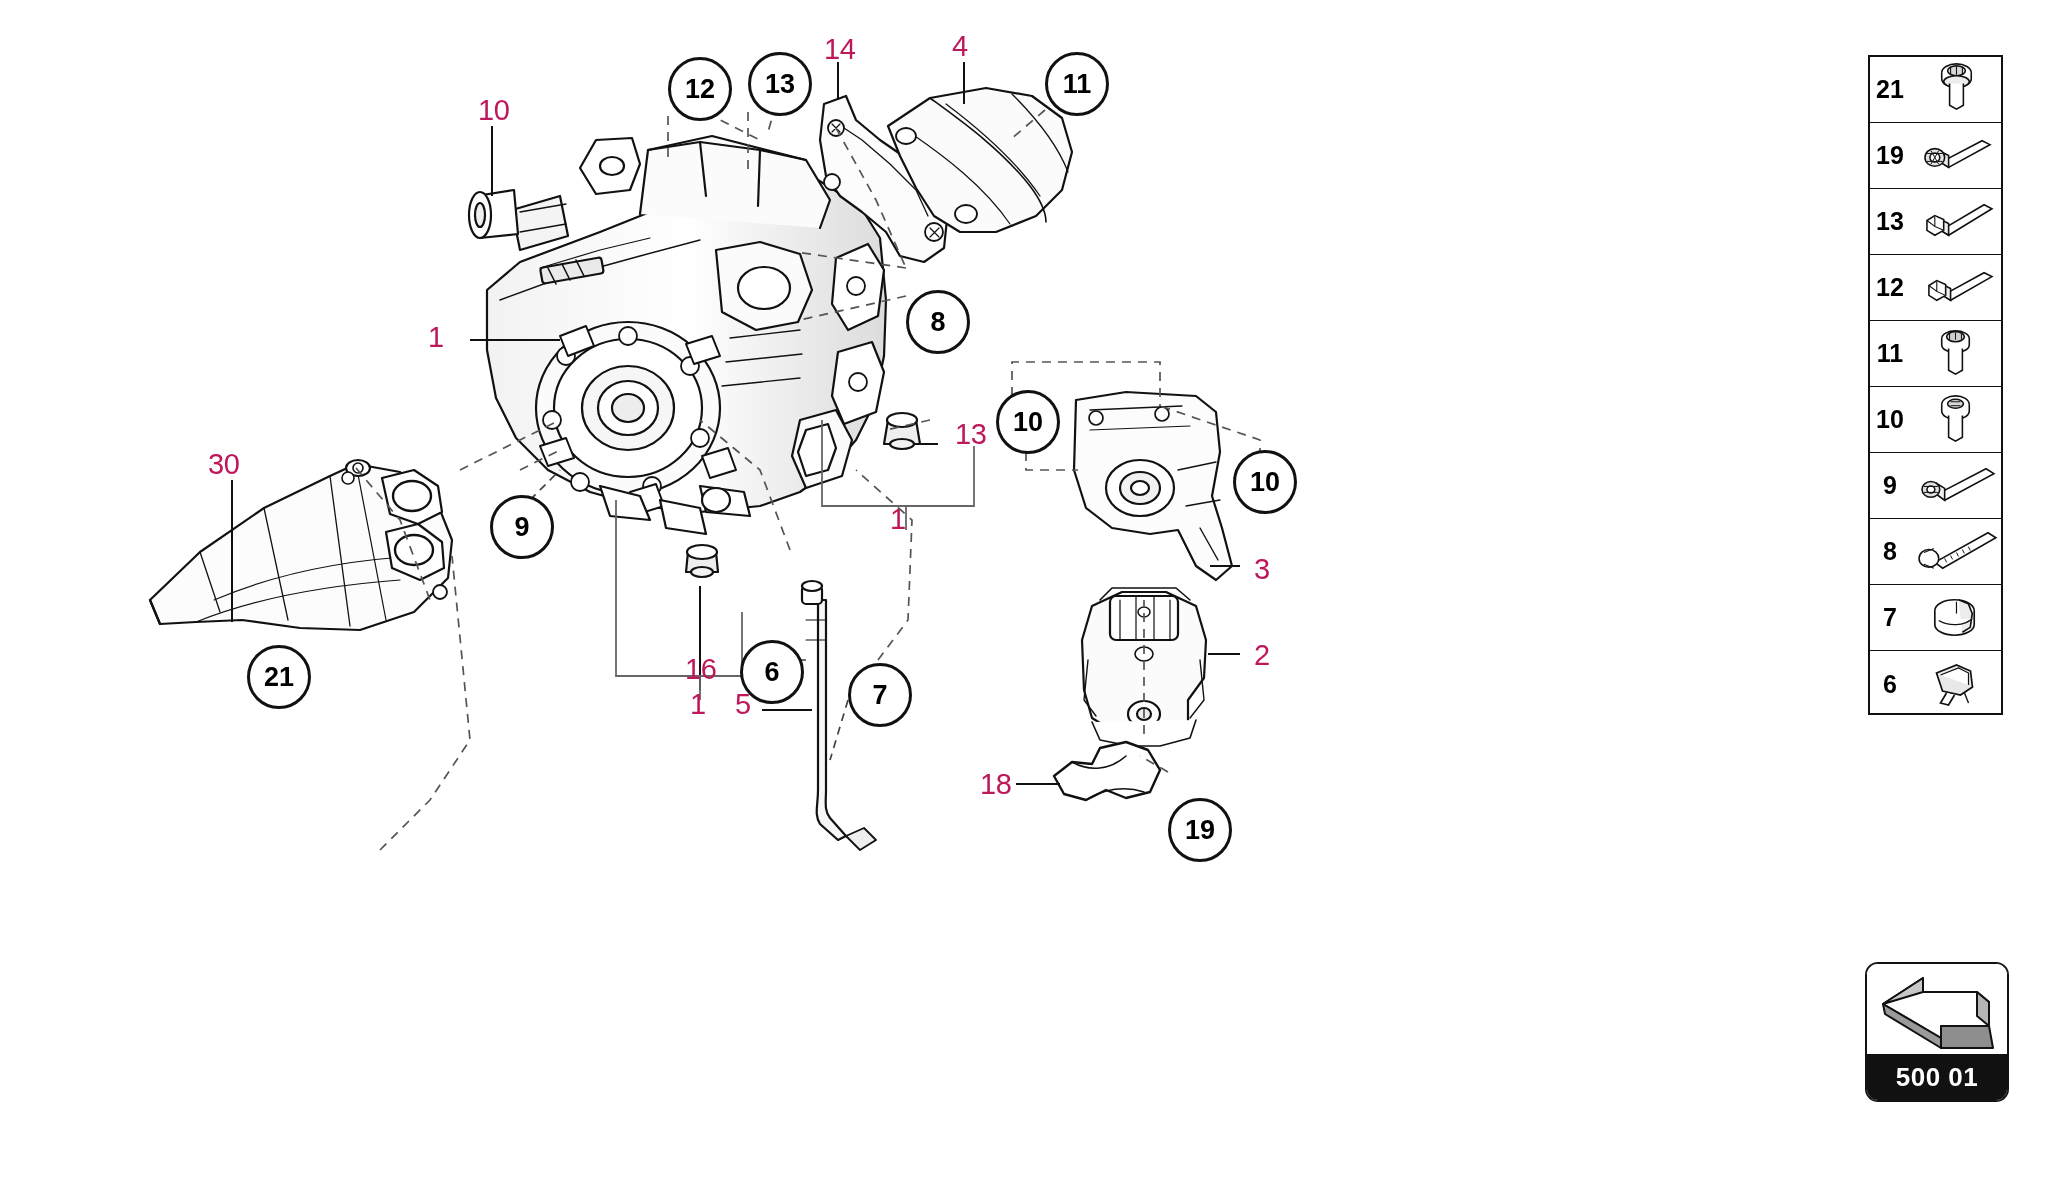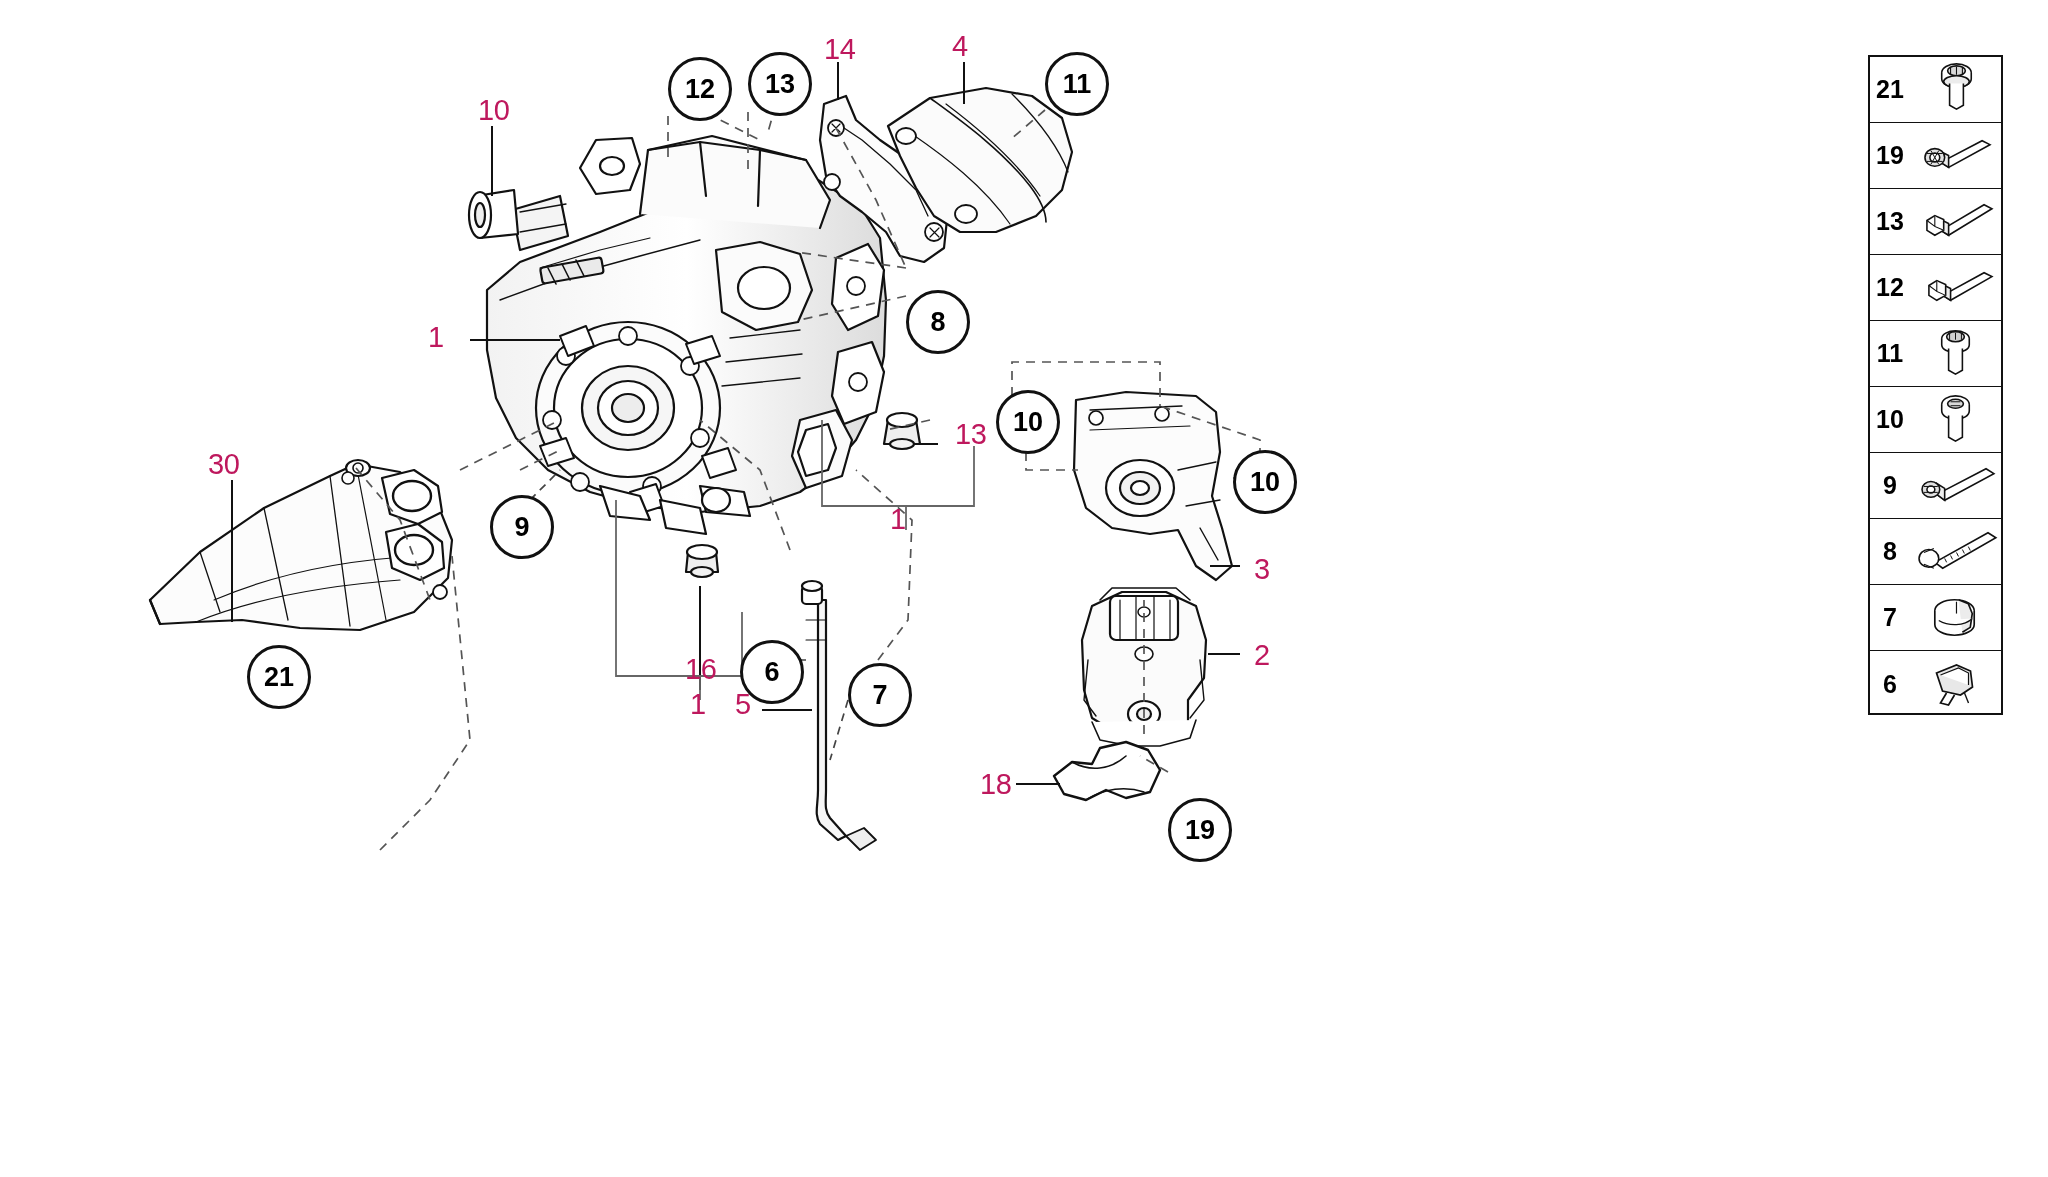"500 01" div { html: none -> <div> <div> <svg> <g> <path></path> <path></path> <path></path> <path></path> <path></path> </g> </svg> </div> <div>500 01</div> </div> }
